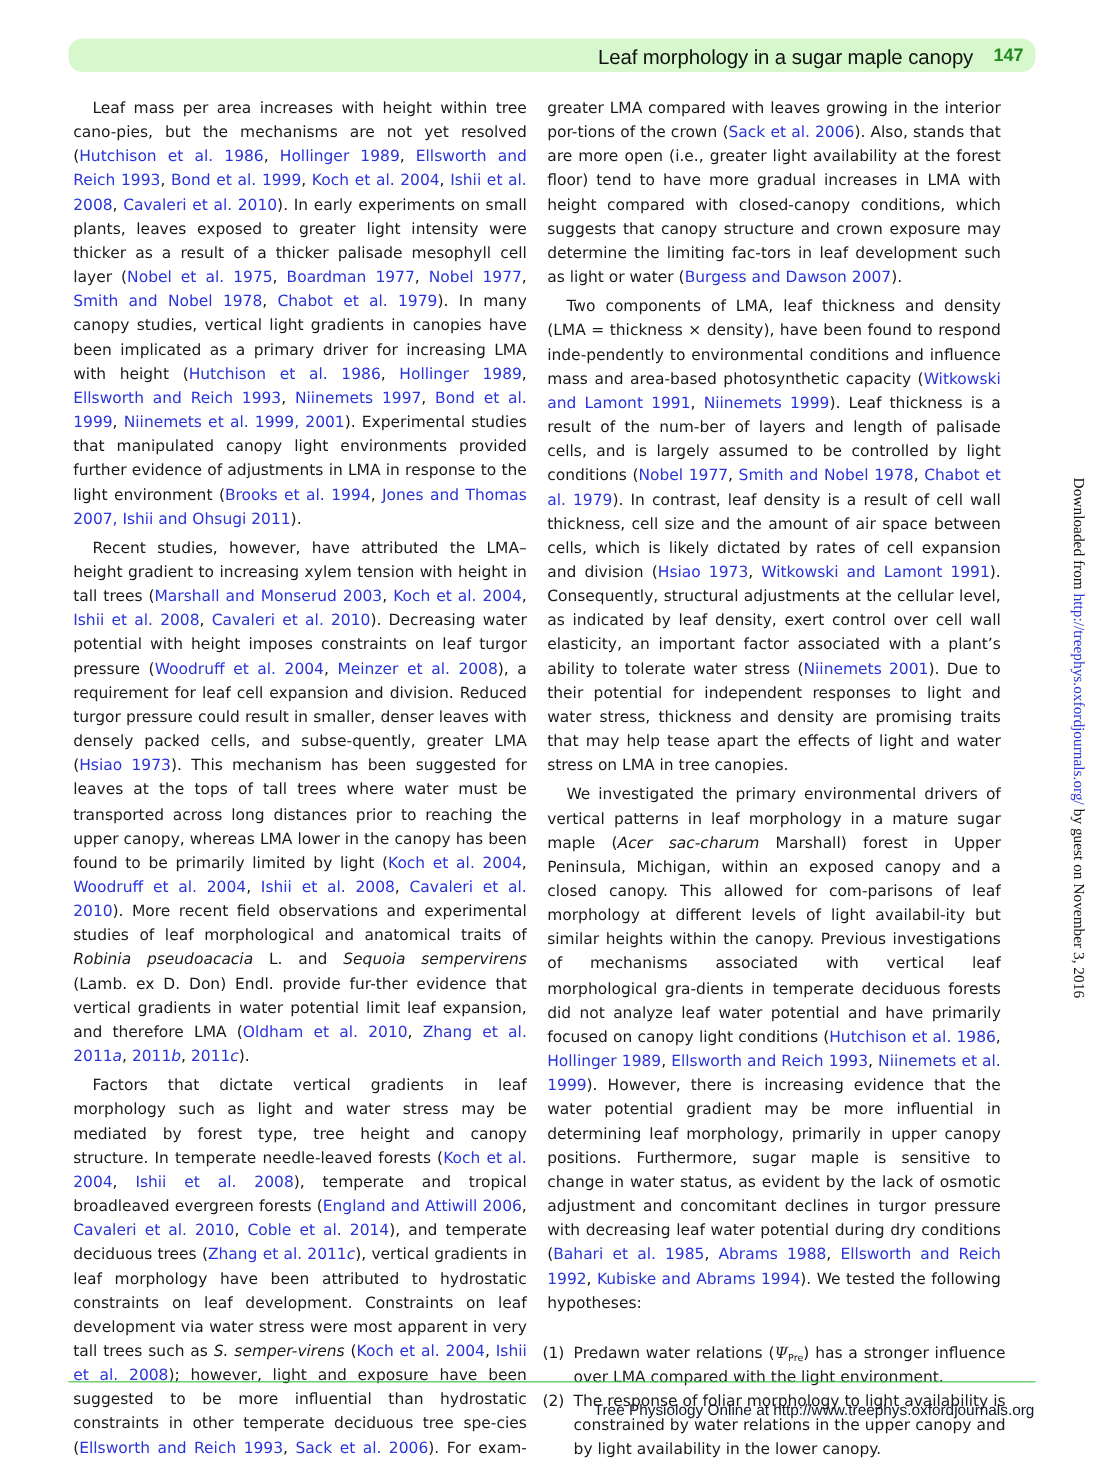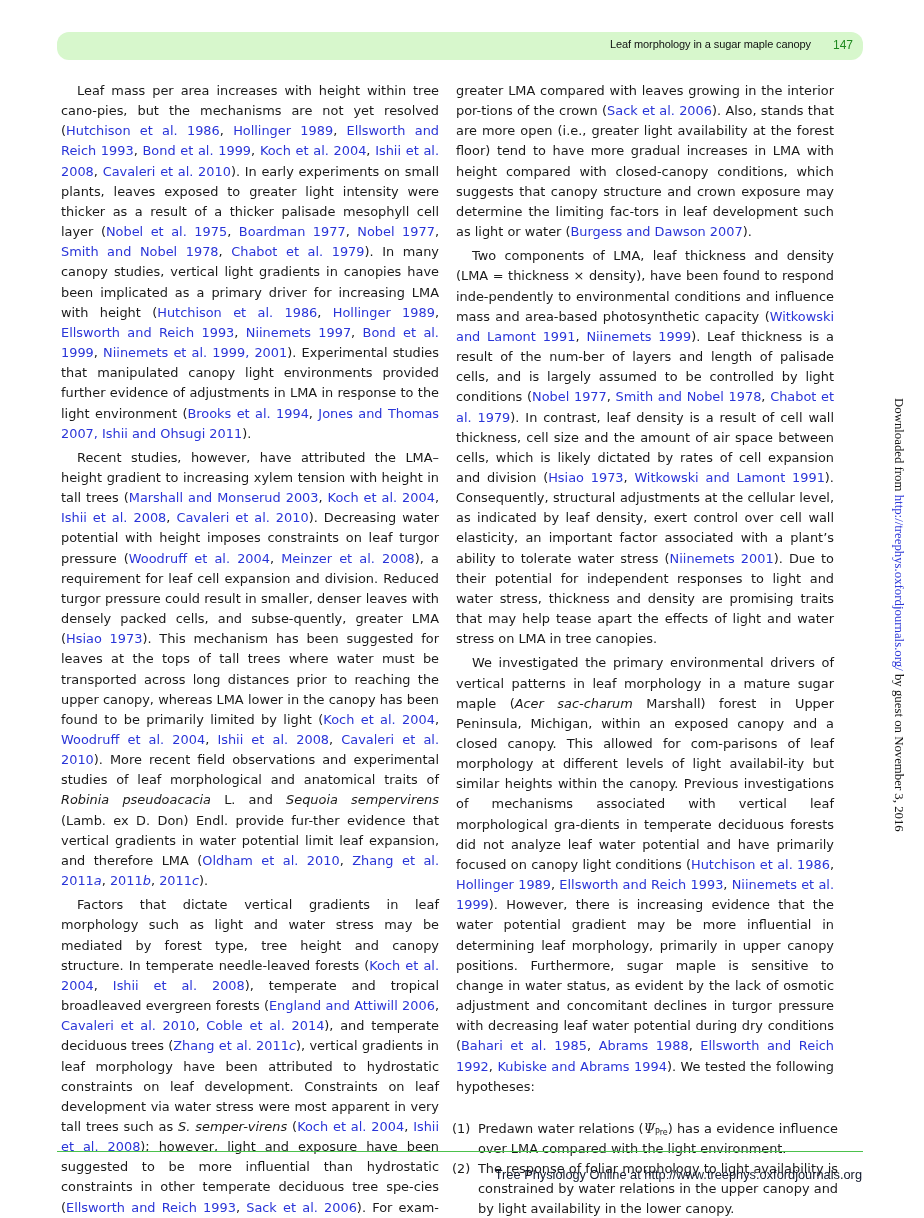"Leaf morphology in a sugar" .header-title { font-size: 11px -> 17px }
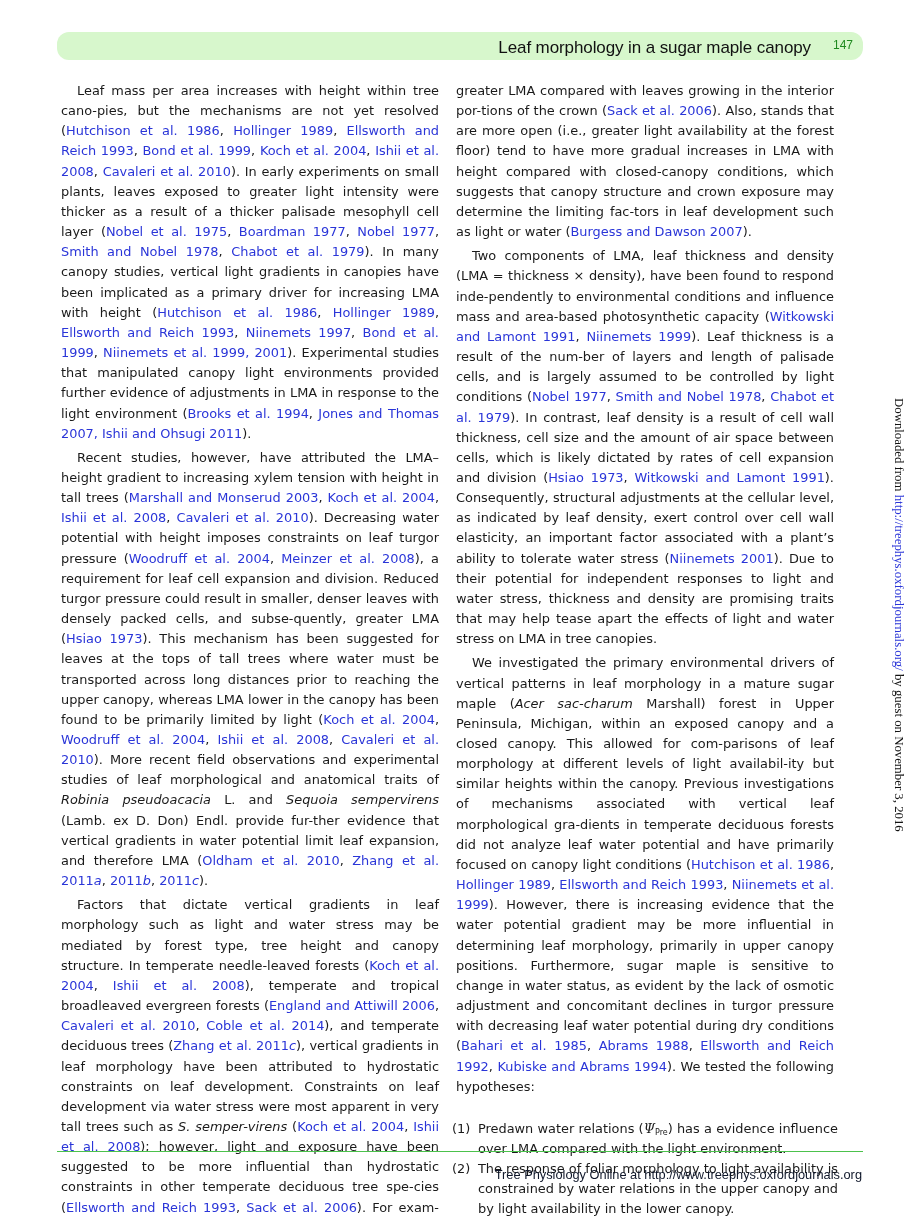"147" .header-page { font-size: 12px -> 15px; font-weight: normal -> bold }
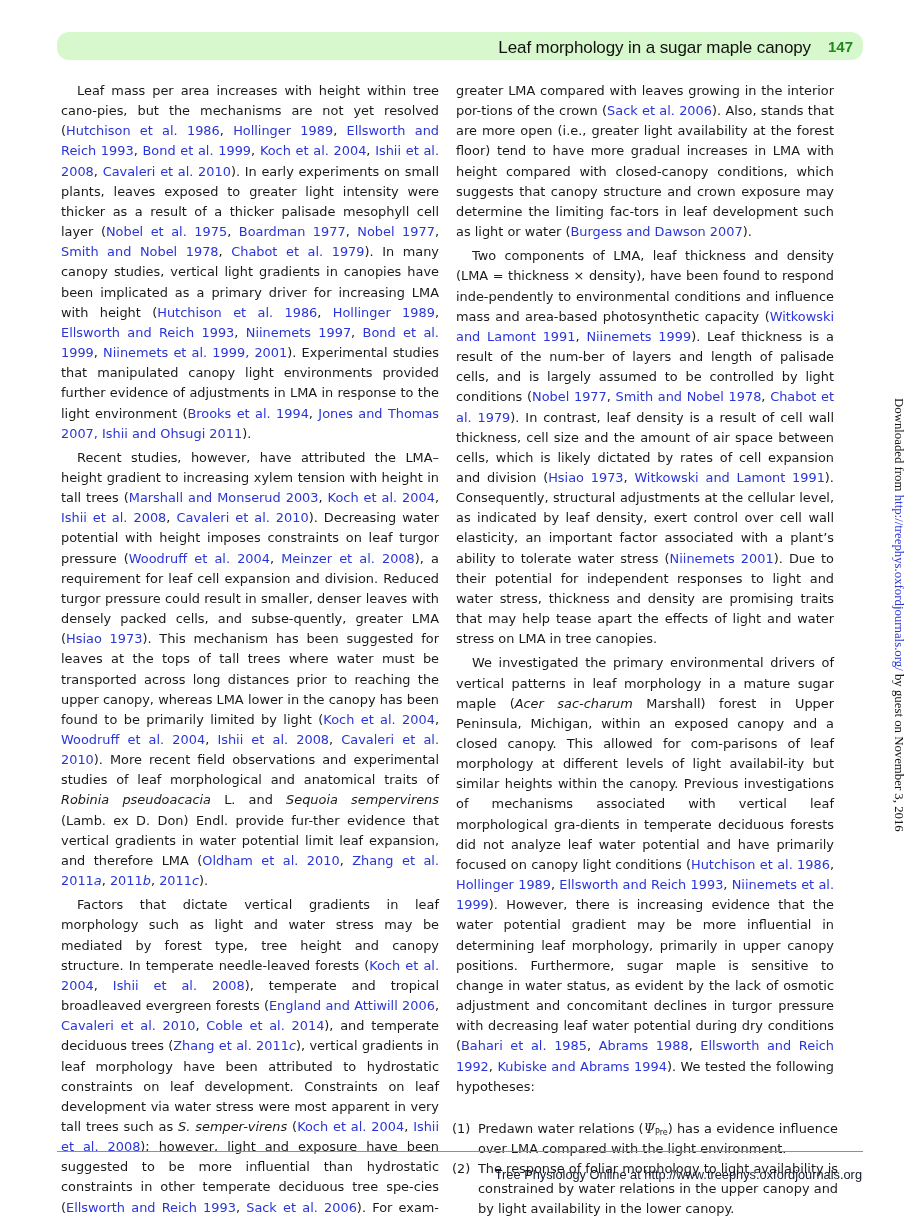") has a evidence influence" span { text: evidence -> stronger }
